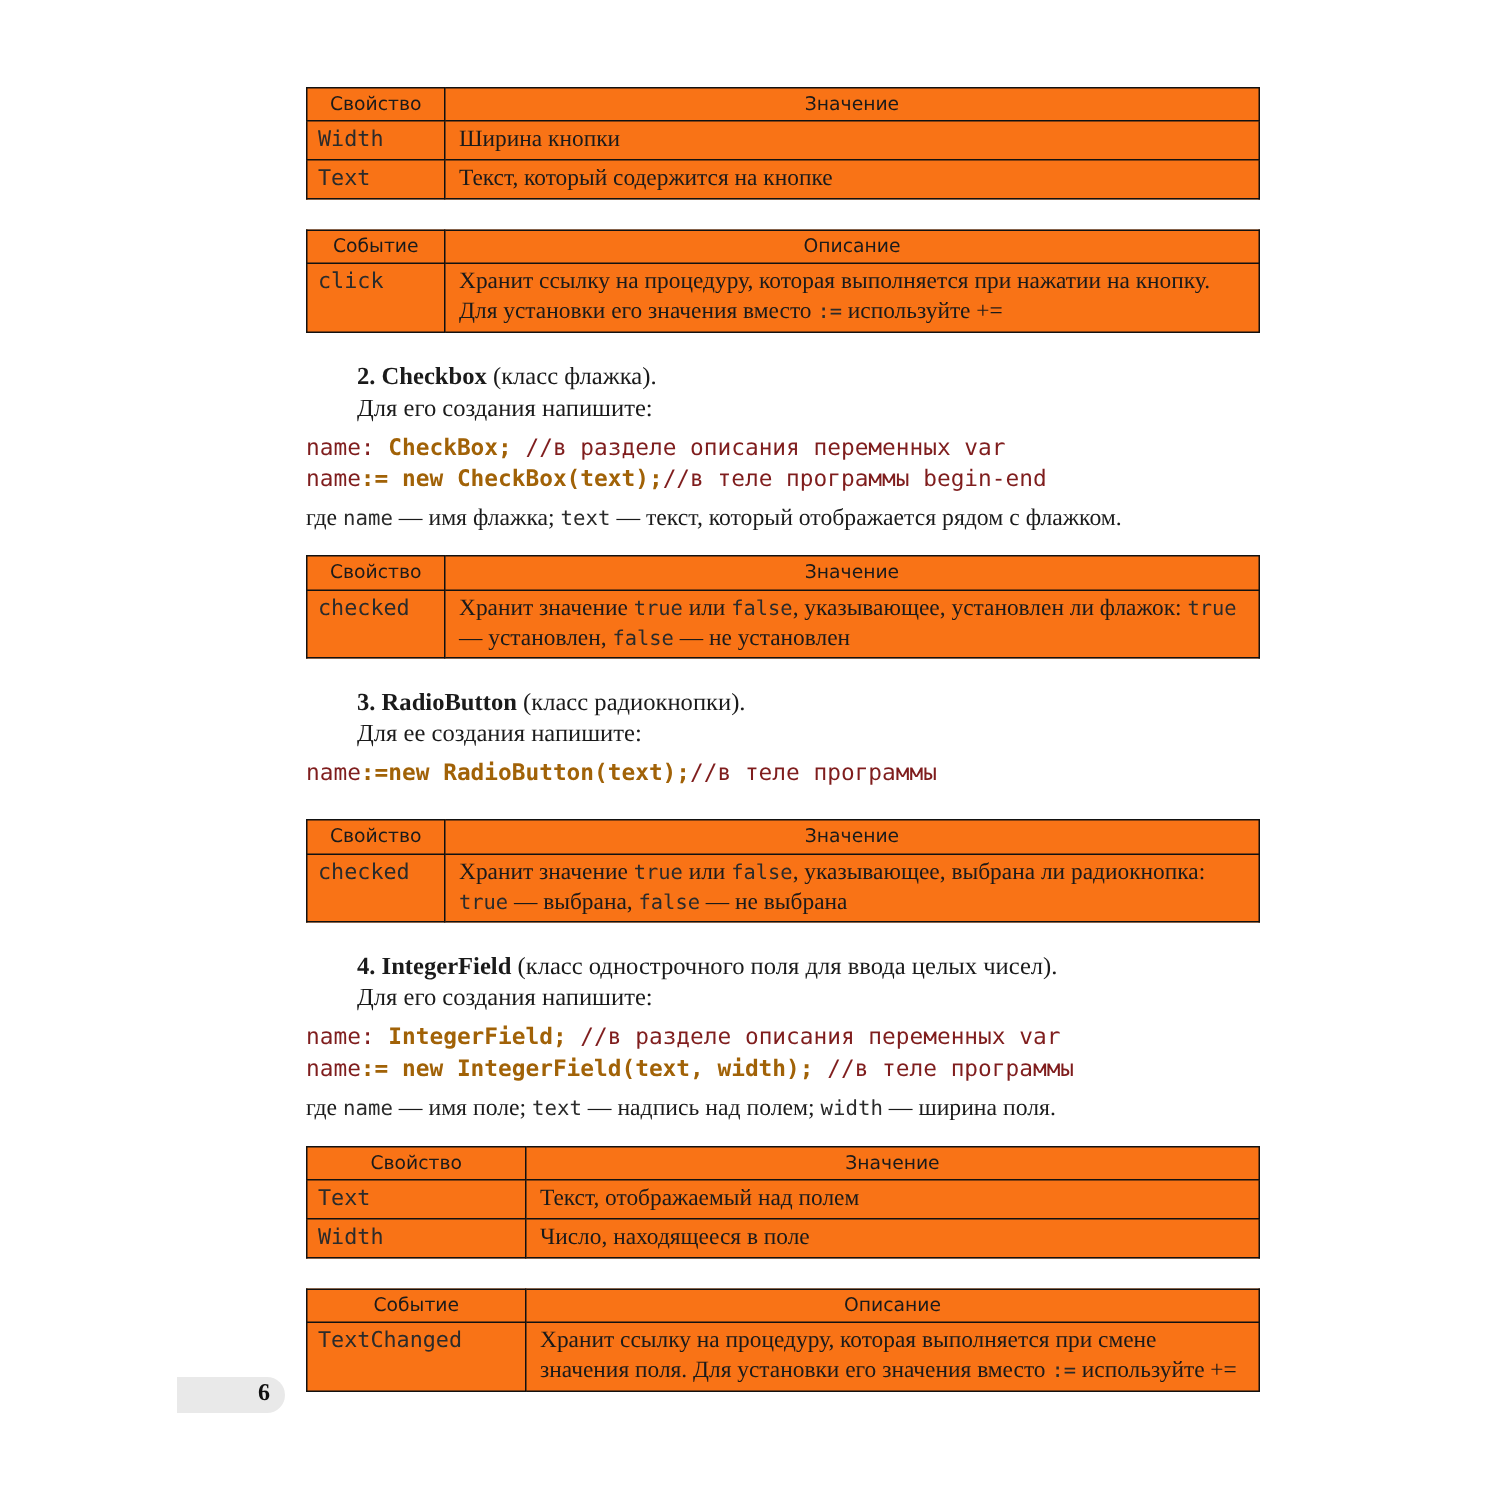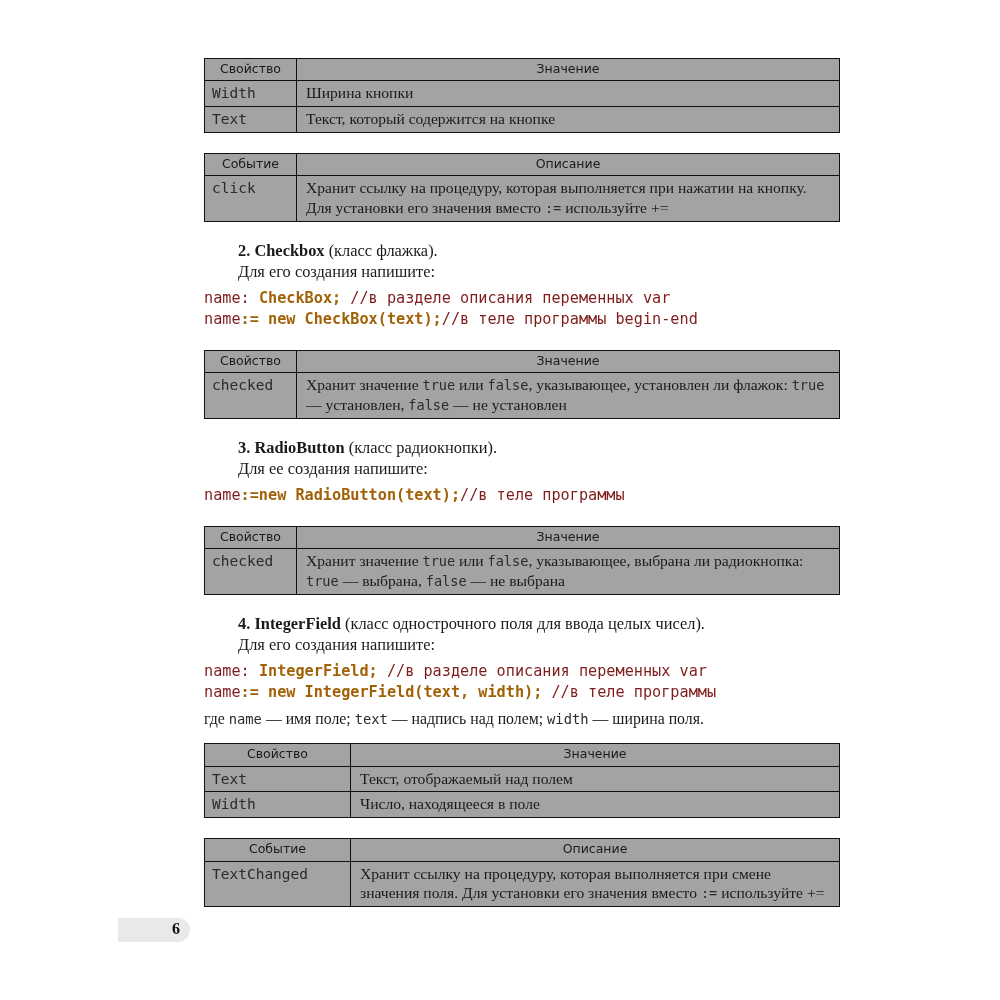"Свойство" table.spec { background: #a3a3a3 -> #f97316 }
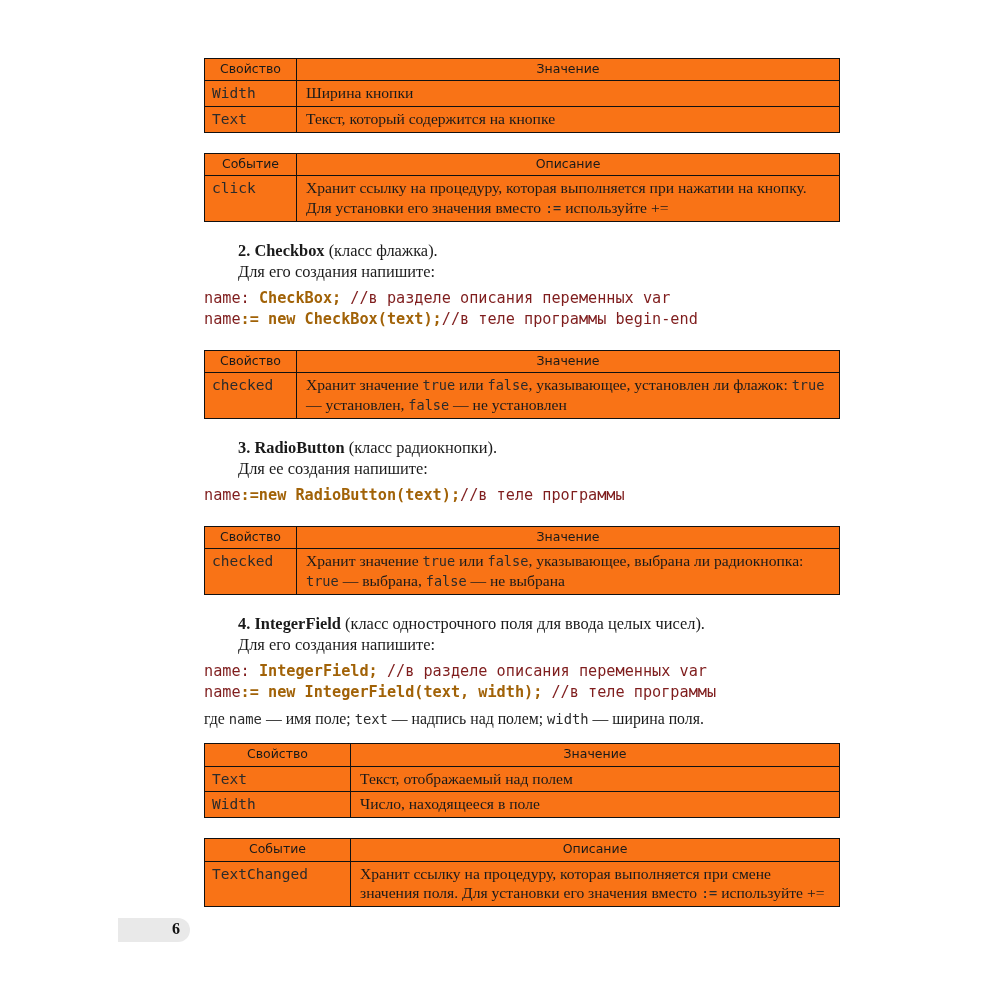"где name — имя флажка;" p.where { html: none -> <p><span>где </span><span>name</span><span> — имя флажка; </span><span>text</span><span> — текст, который отображается рядом с флажком.</span></p> }
